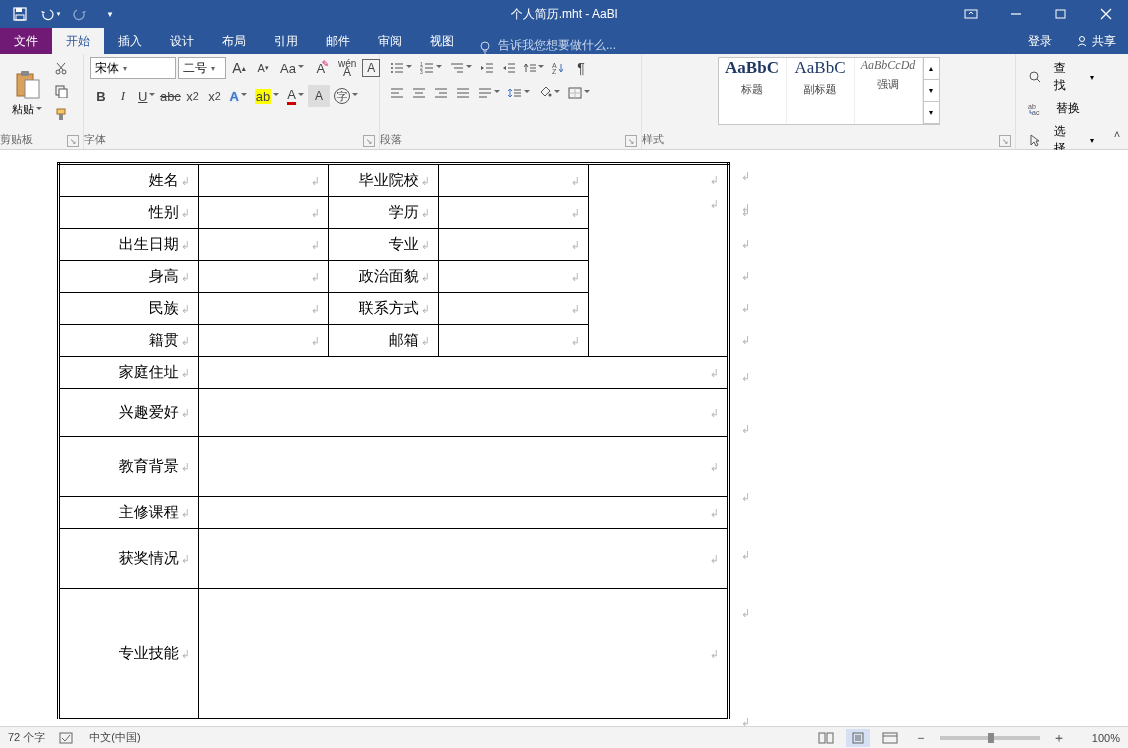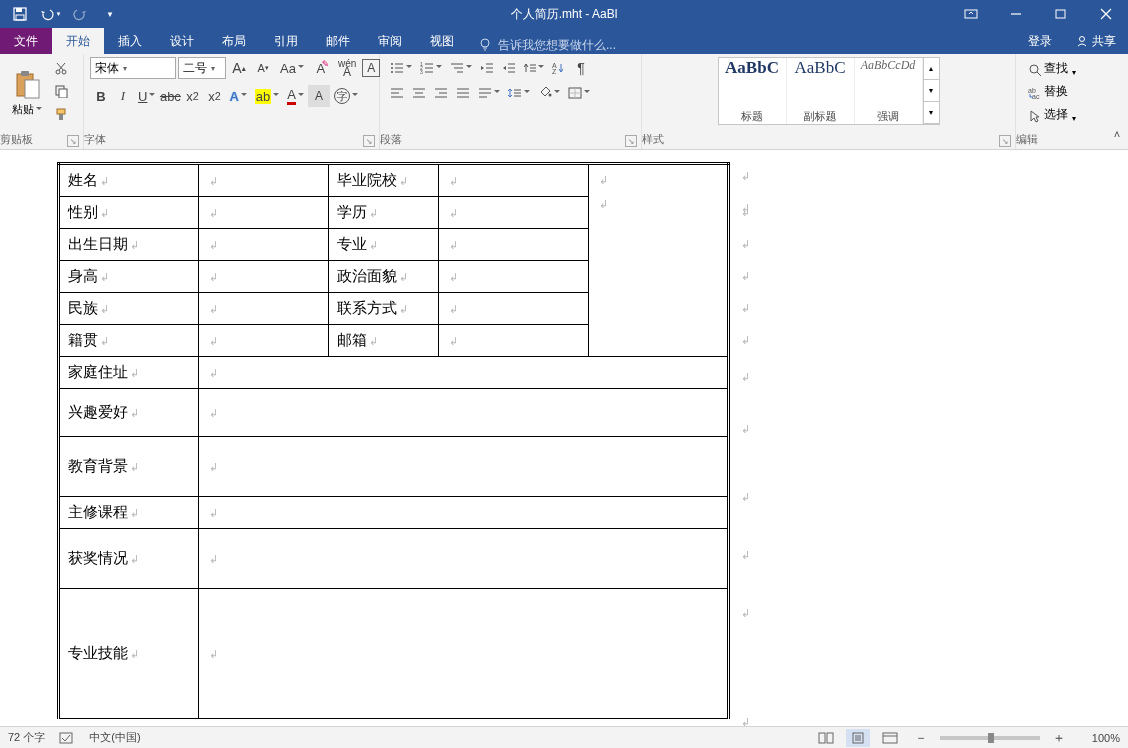"告诉我您想要做什么..." .tellme { align-items: flex-start -> flex-end }
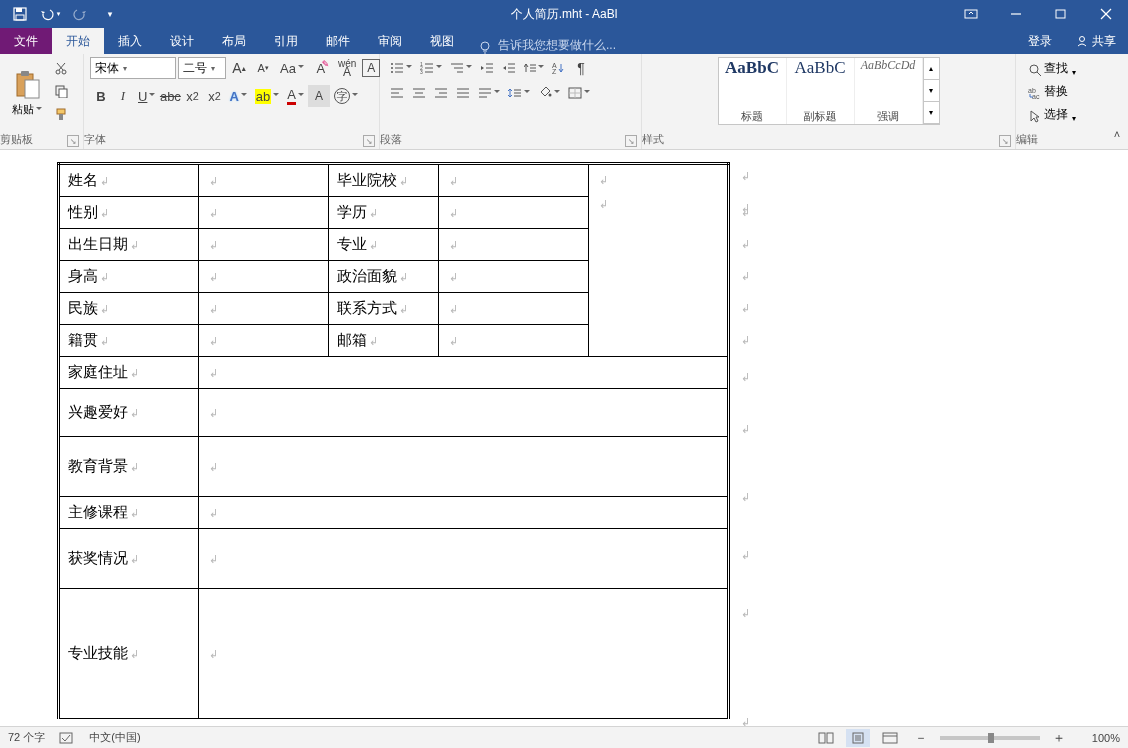"AaBbC" .style-item { justify-content: space-between -> flex-start }
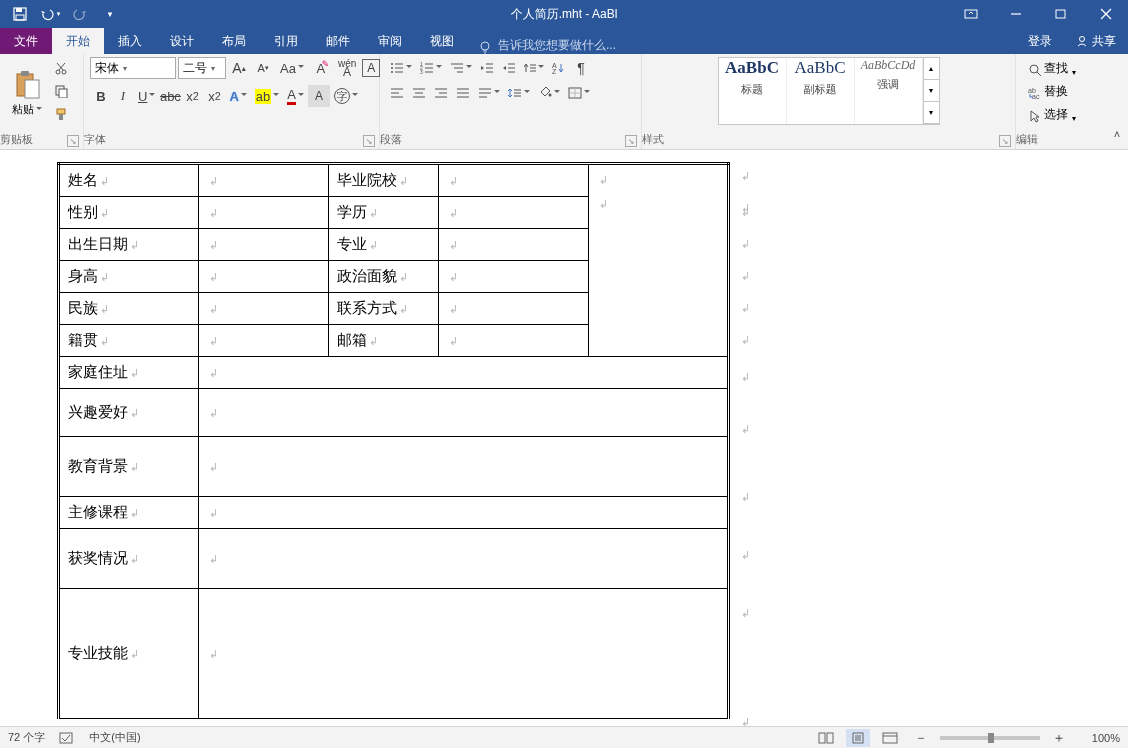"查找" .edit-btn { align-items: flex-end -> center; gap: 2px -> 14px }
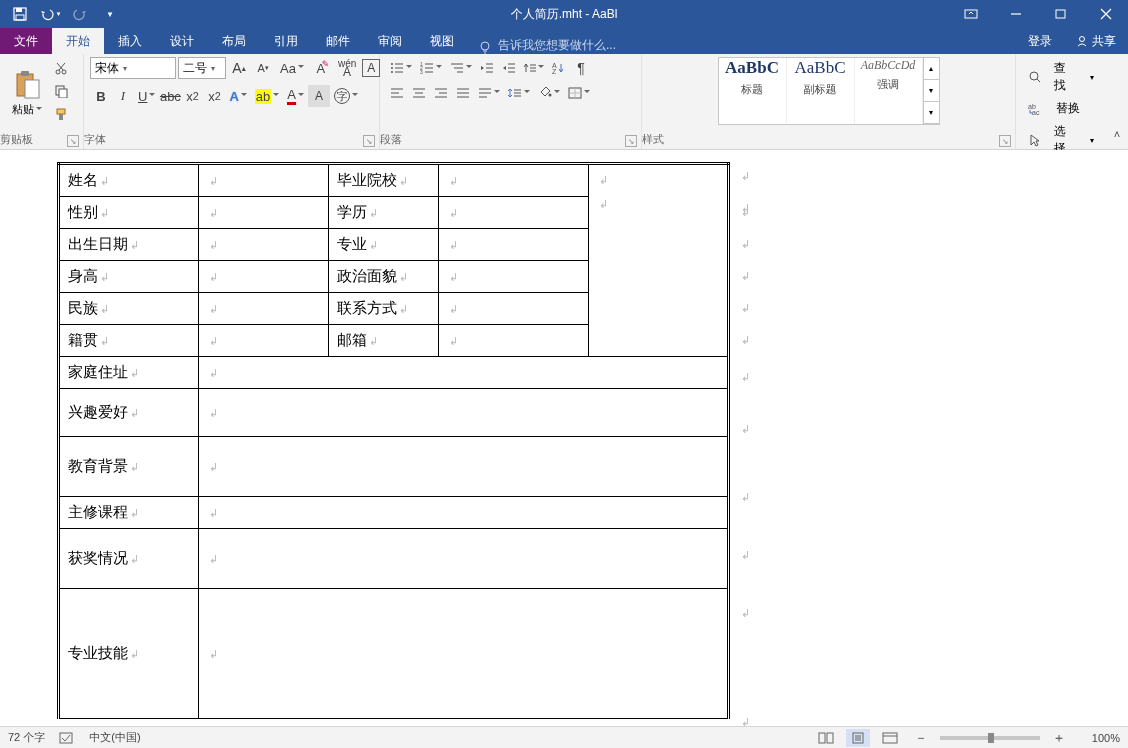"姓名 ↲" .resume td { text-align: none -> right }
